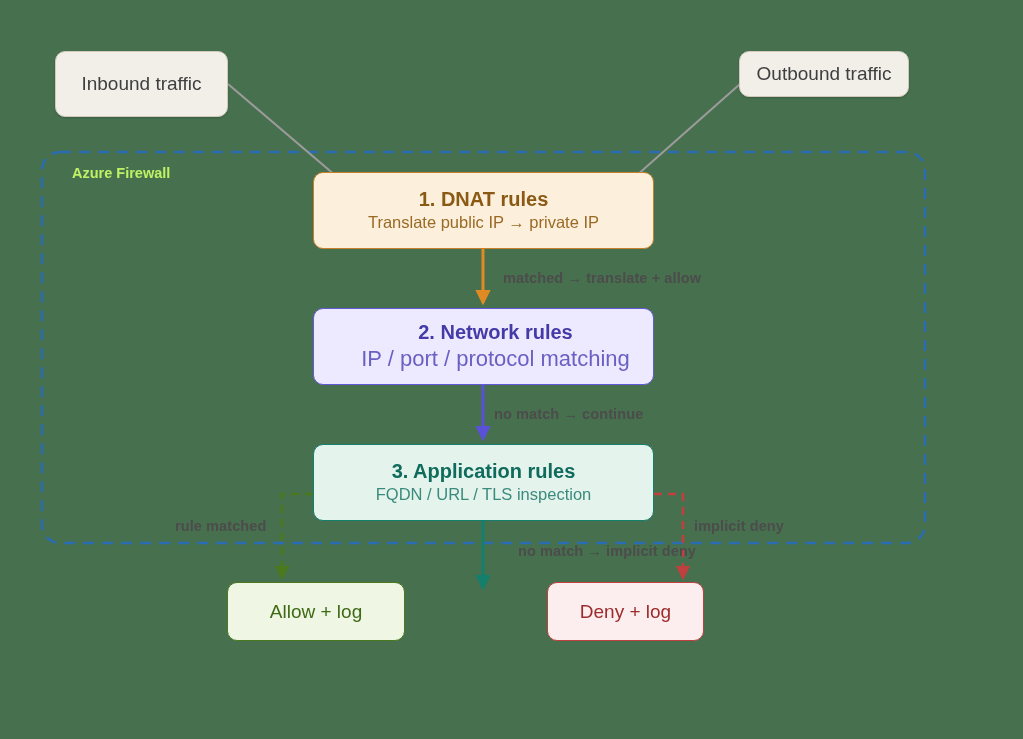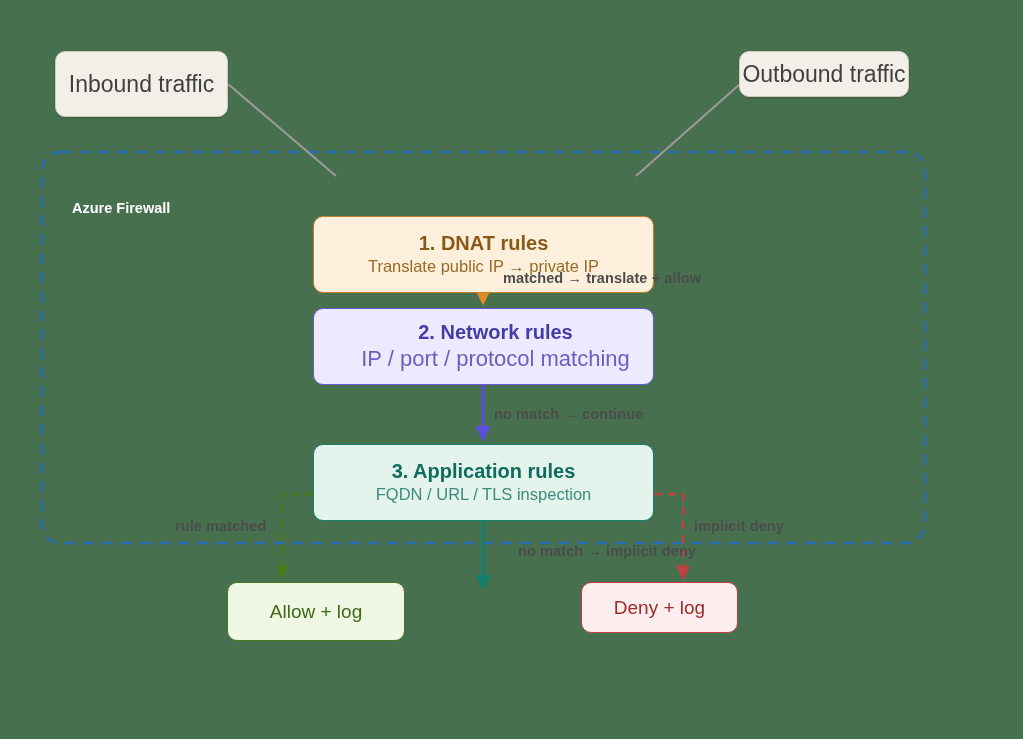"Inbound traffic" .endpoint { font-size: 23px -> 19px }
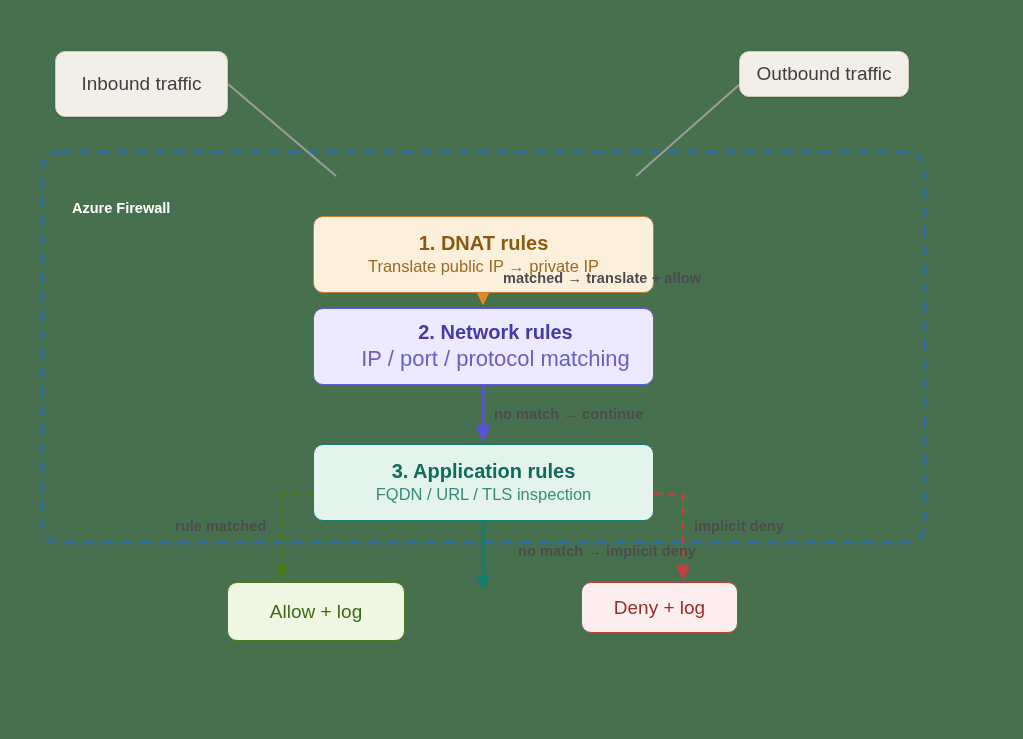"Azure Firewall" .group-label { color: #ffffff -> #bef264; margin-top: 35px -> none }
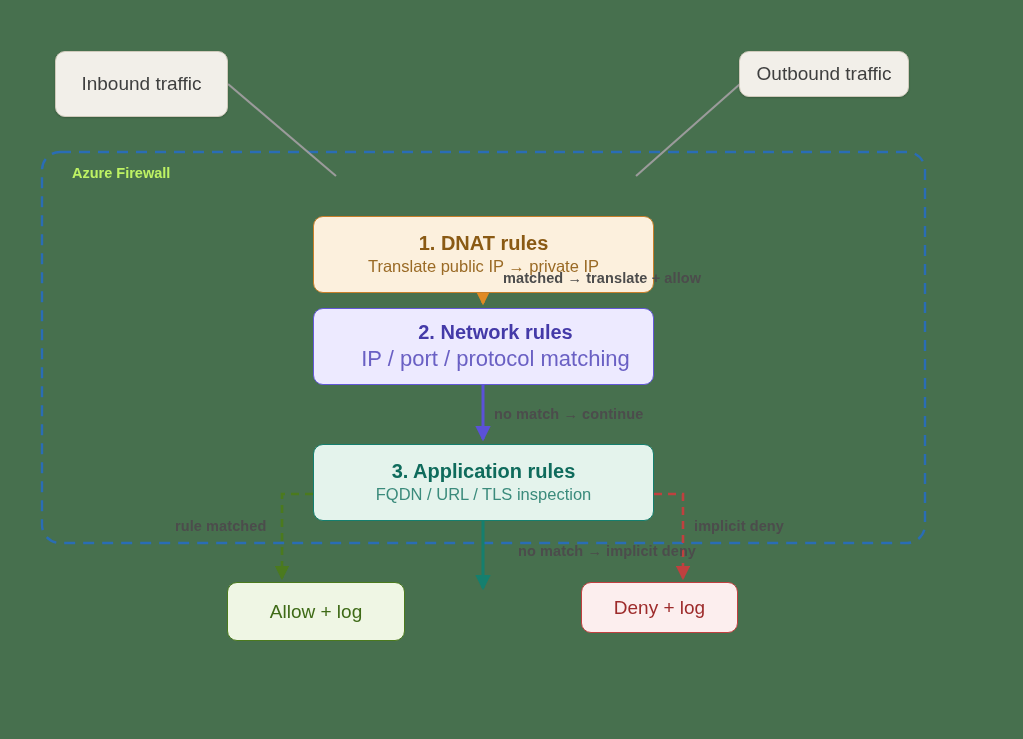"1. DNAT rules" div.node { margin-top: 44px -> none }
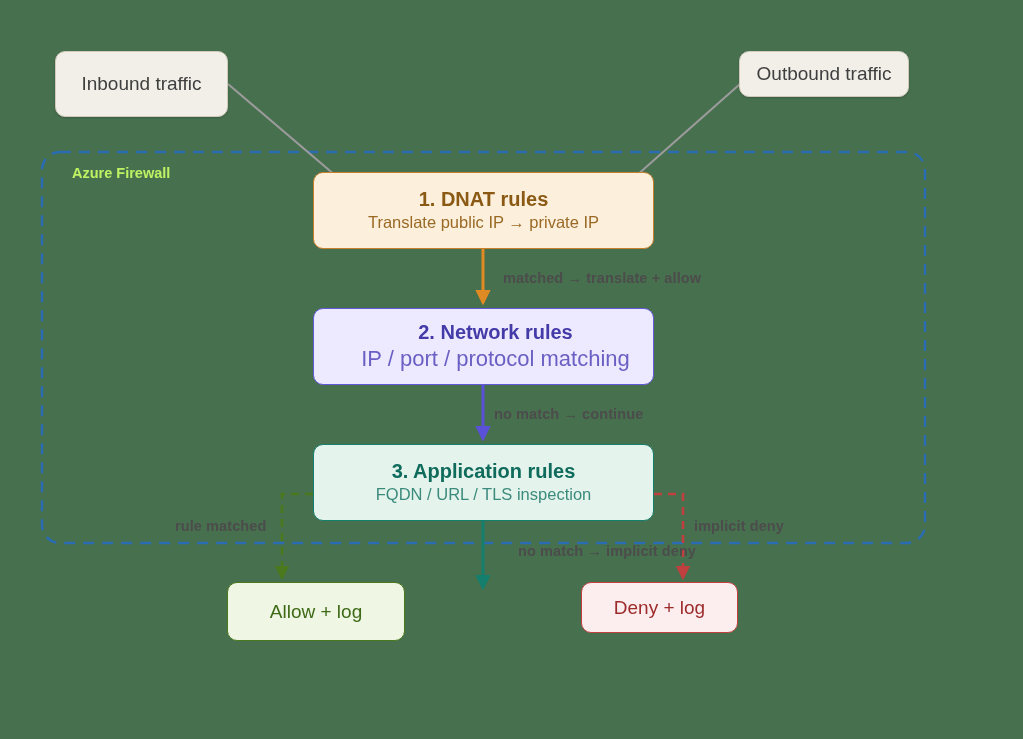"Deny + log" div.node { height: 51px -> 59px; left: 581px -> 547px }
